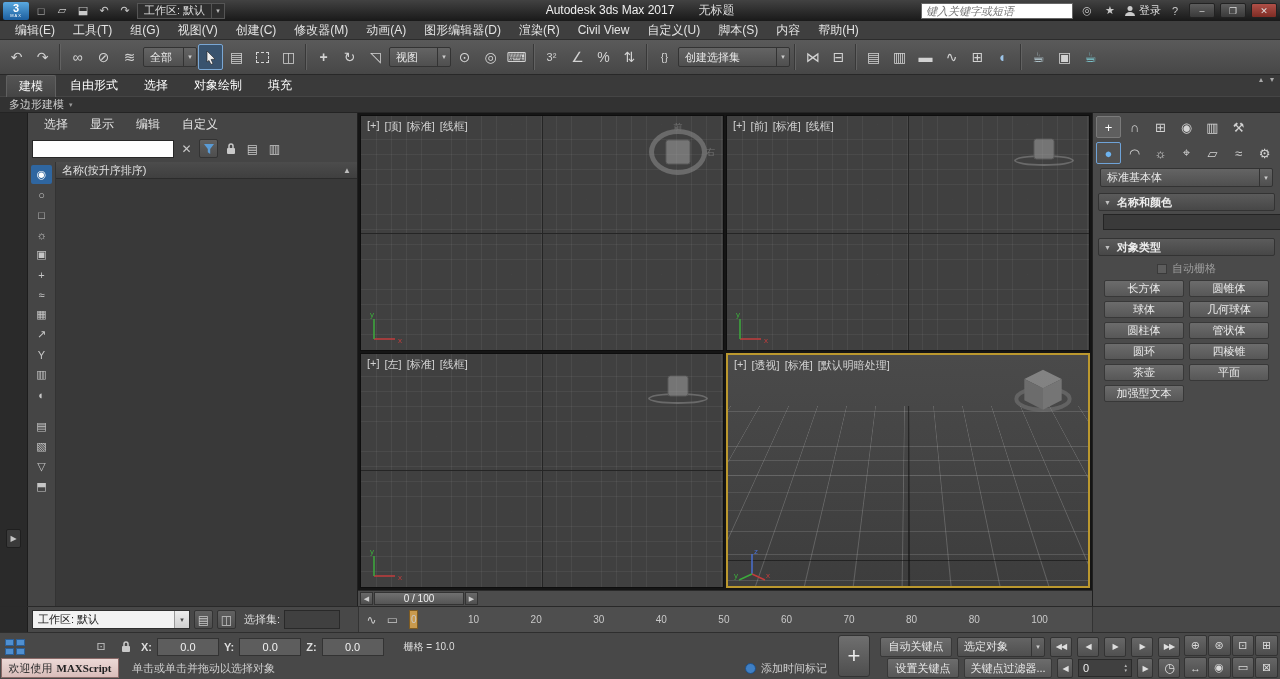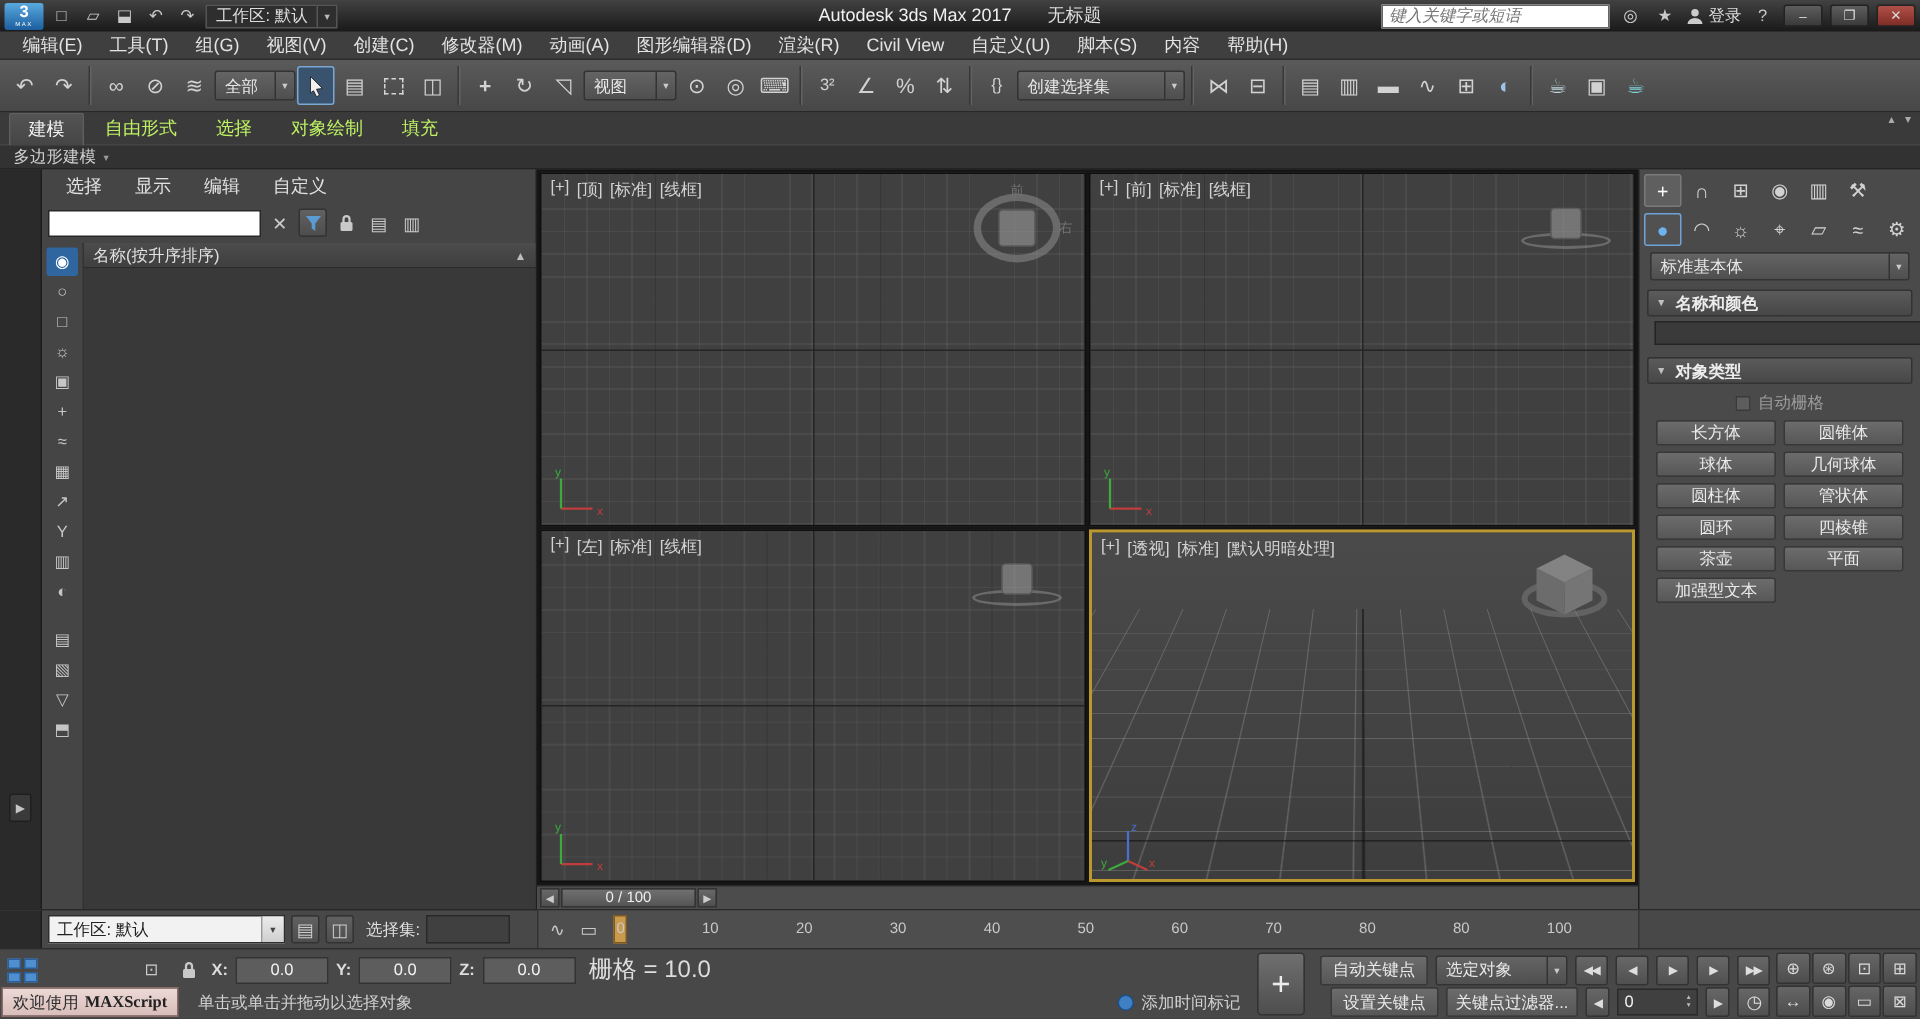"自由形式" .ribtab { color: #bef264 -> #ffffff }
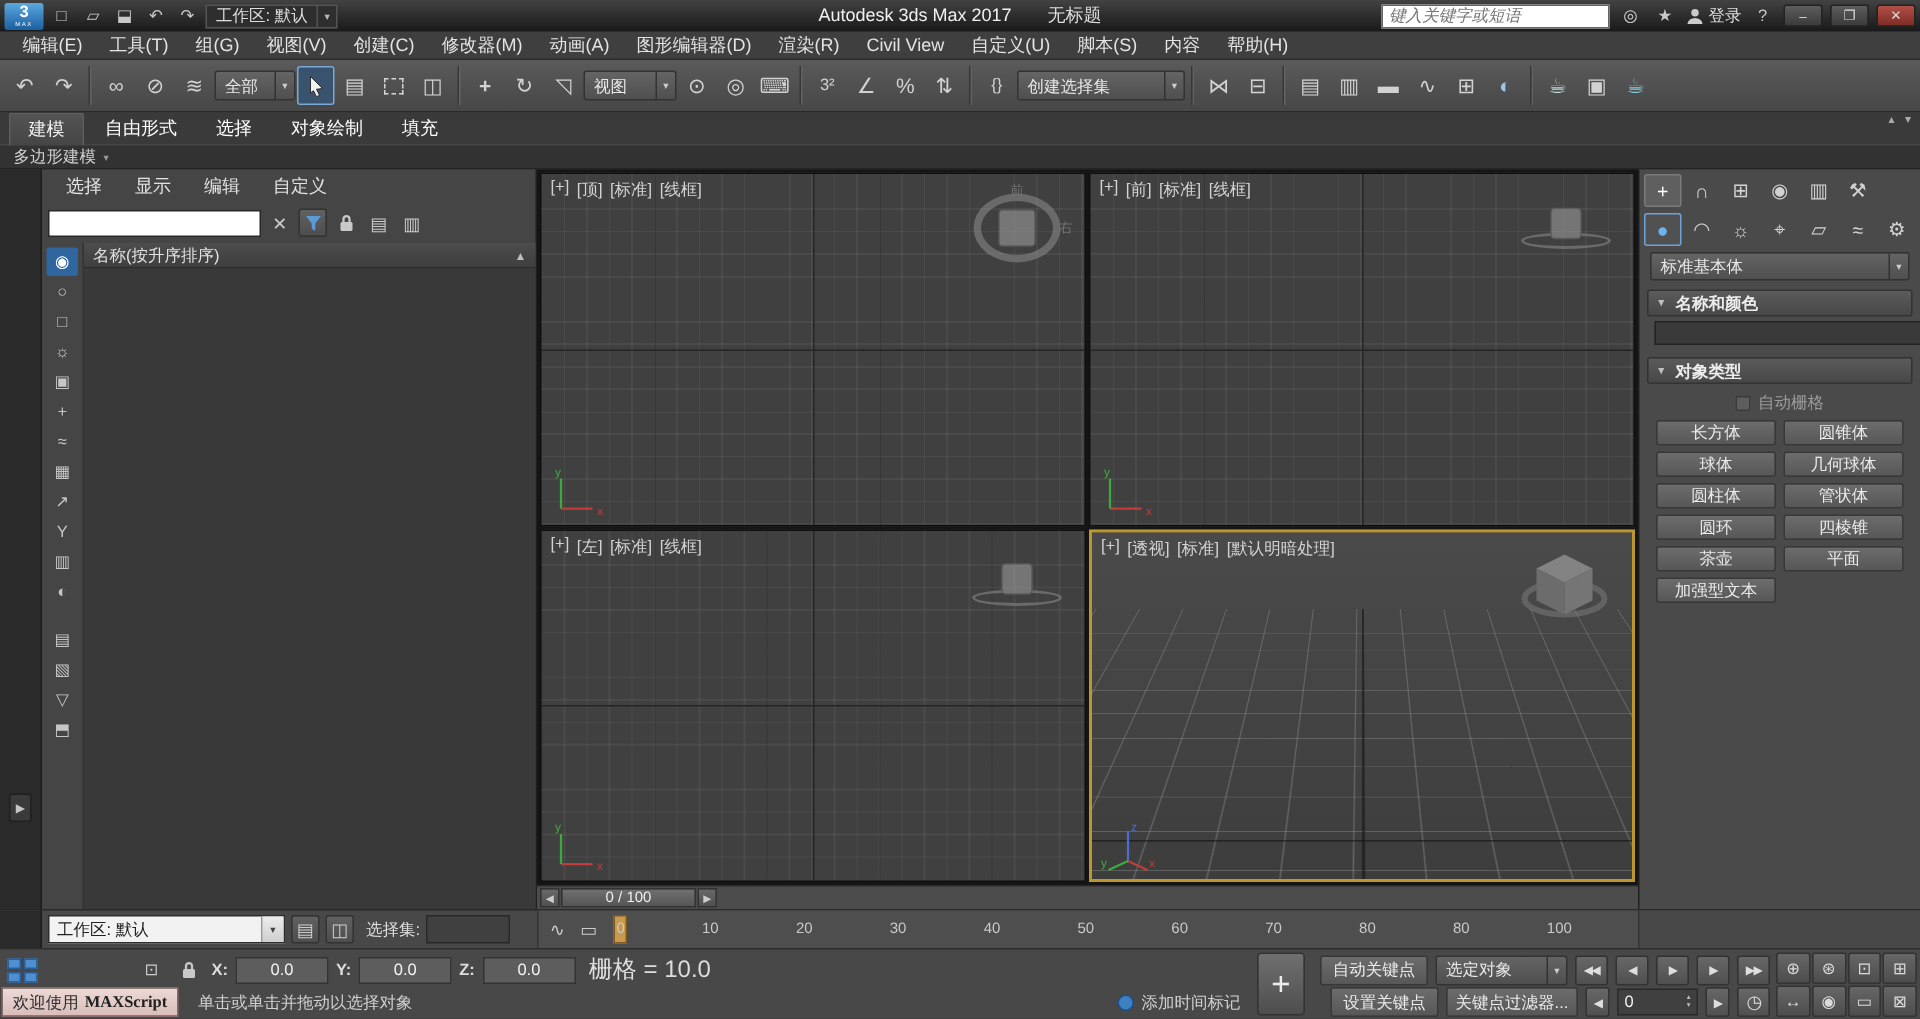"栅格 = 10.0" .gridlabel { font-size: 16px -> 10px; margin: 0 4px -> 0 15px }
